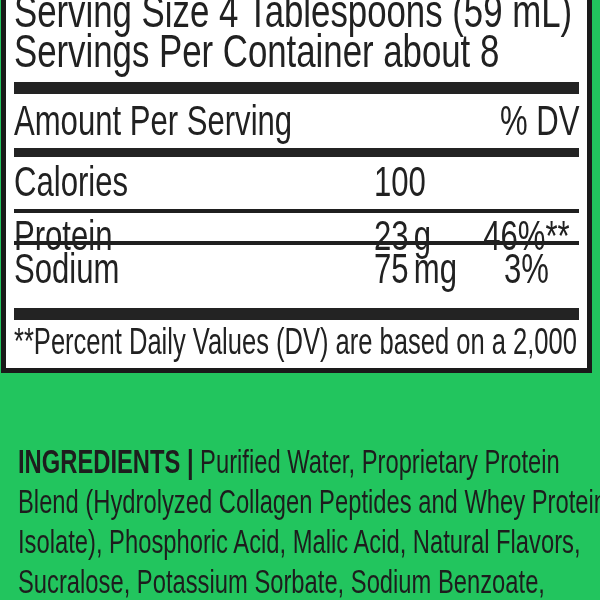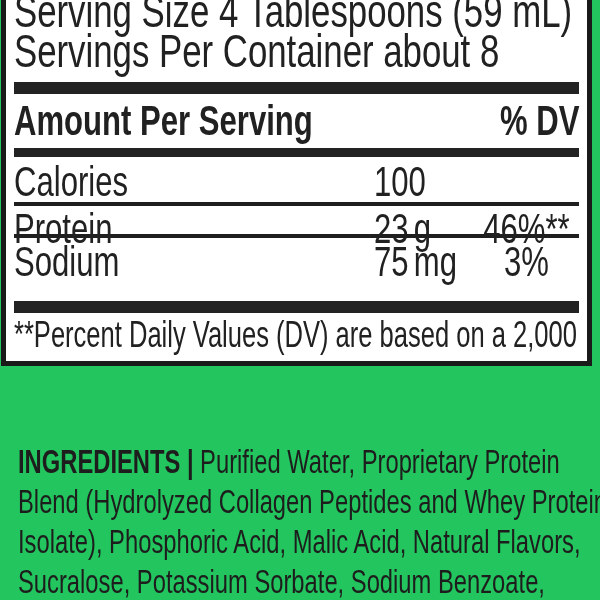"Amount Per Serving" .hdr { font-weight: 700 -> 400 }
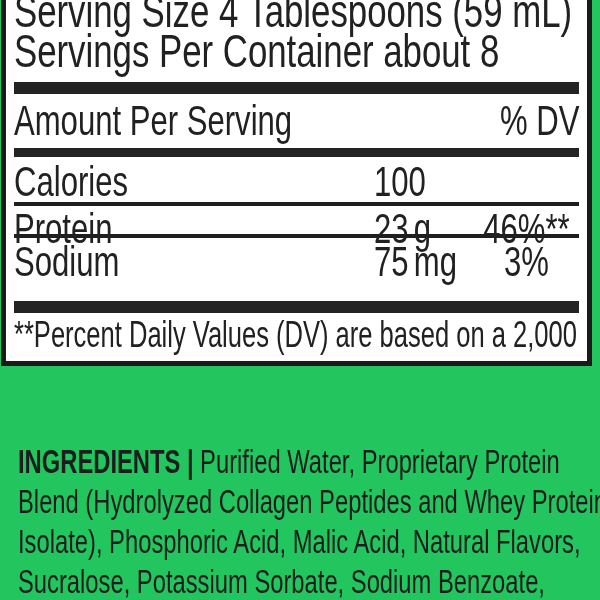"Calories" .row-cal { height: 45px -> 52px }
